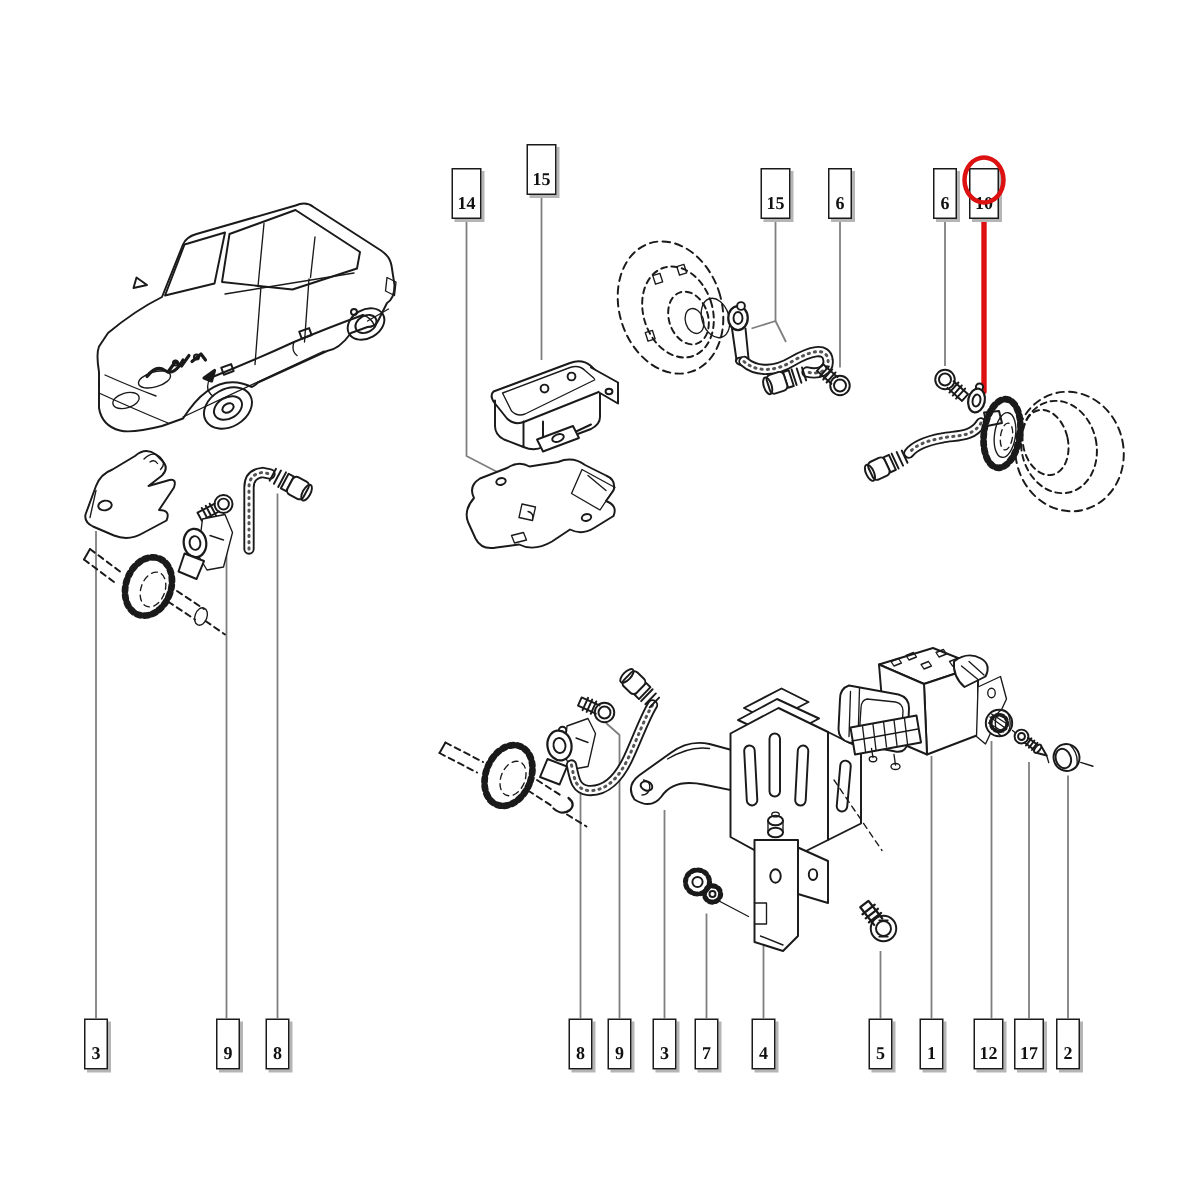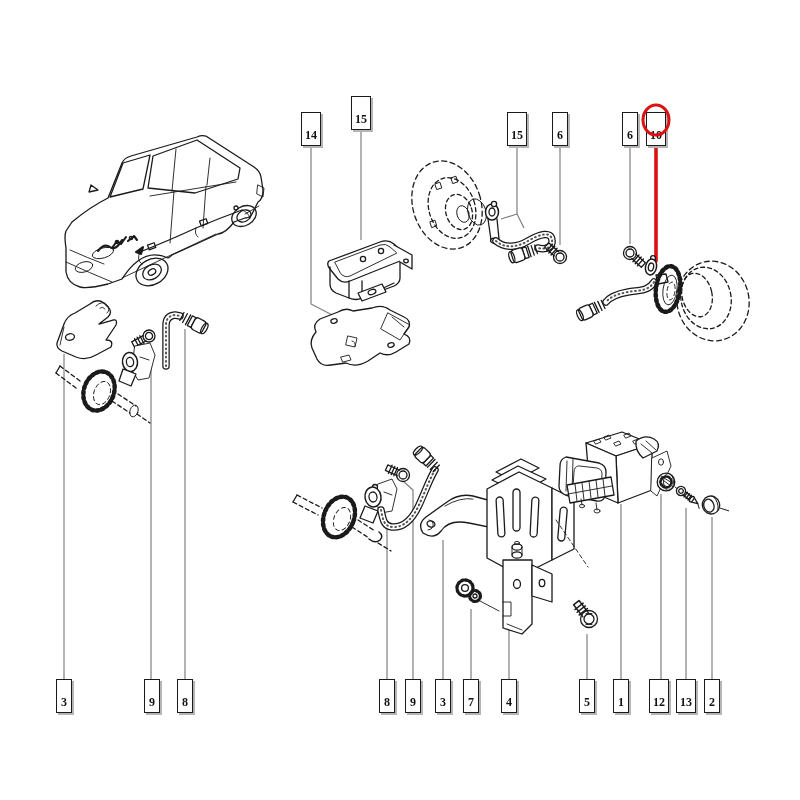"13" div.callout { text: 13 -> 17 }
